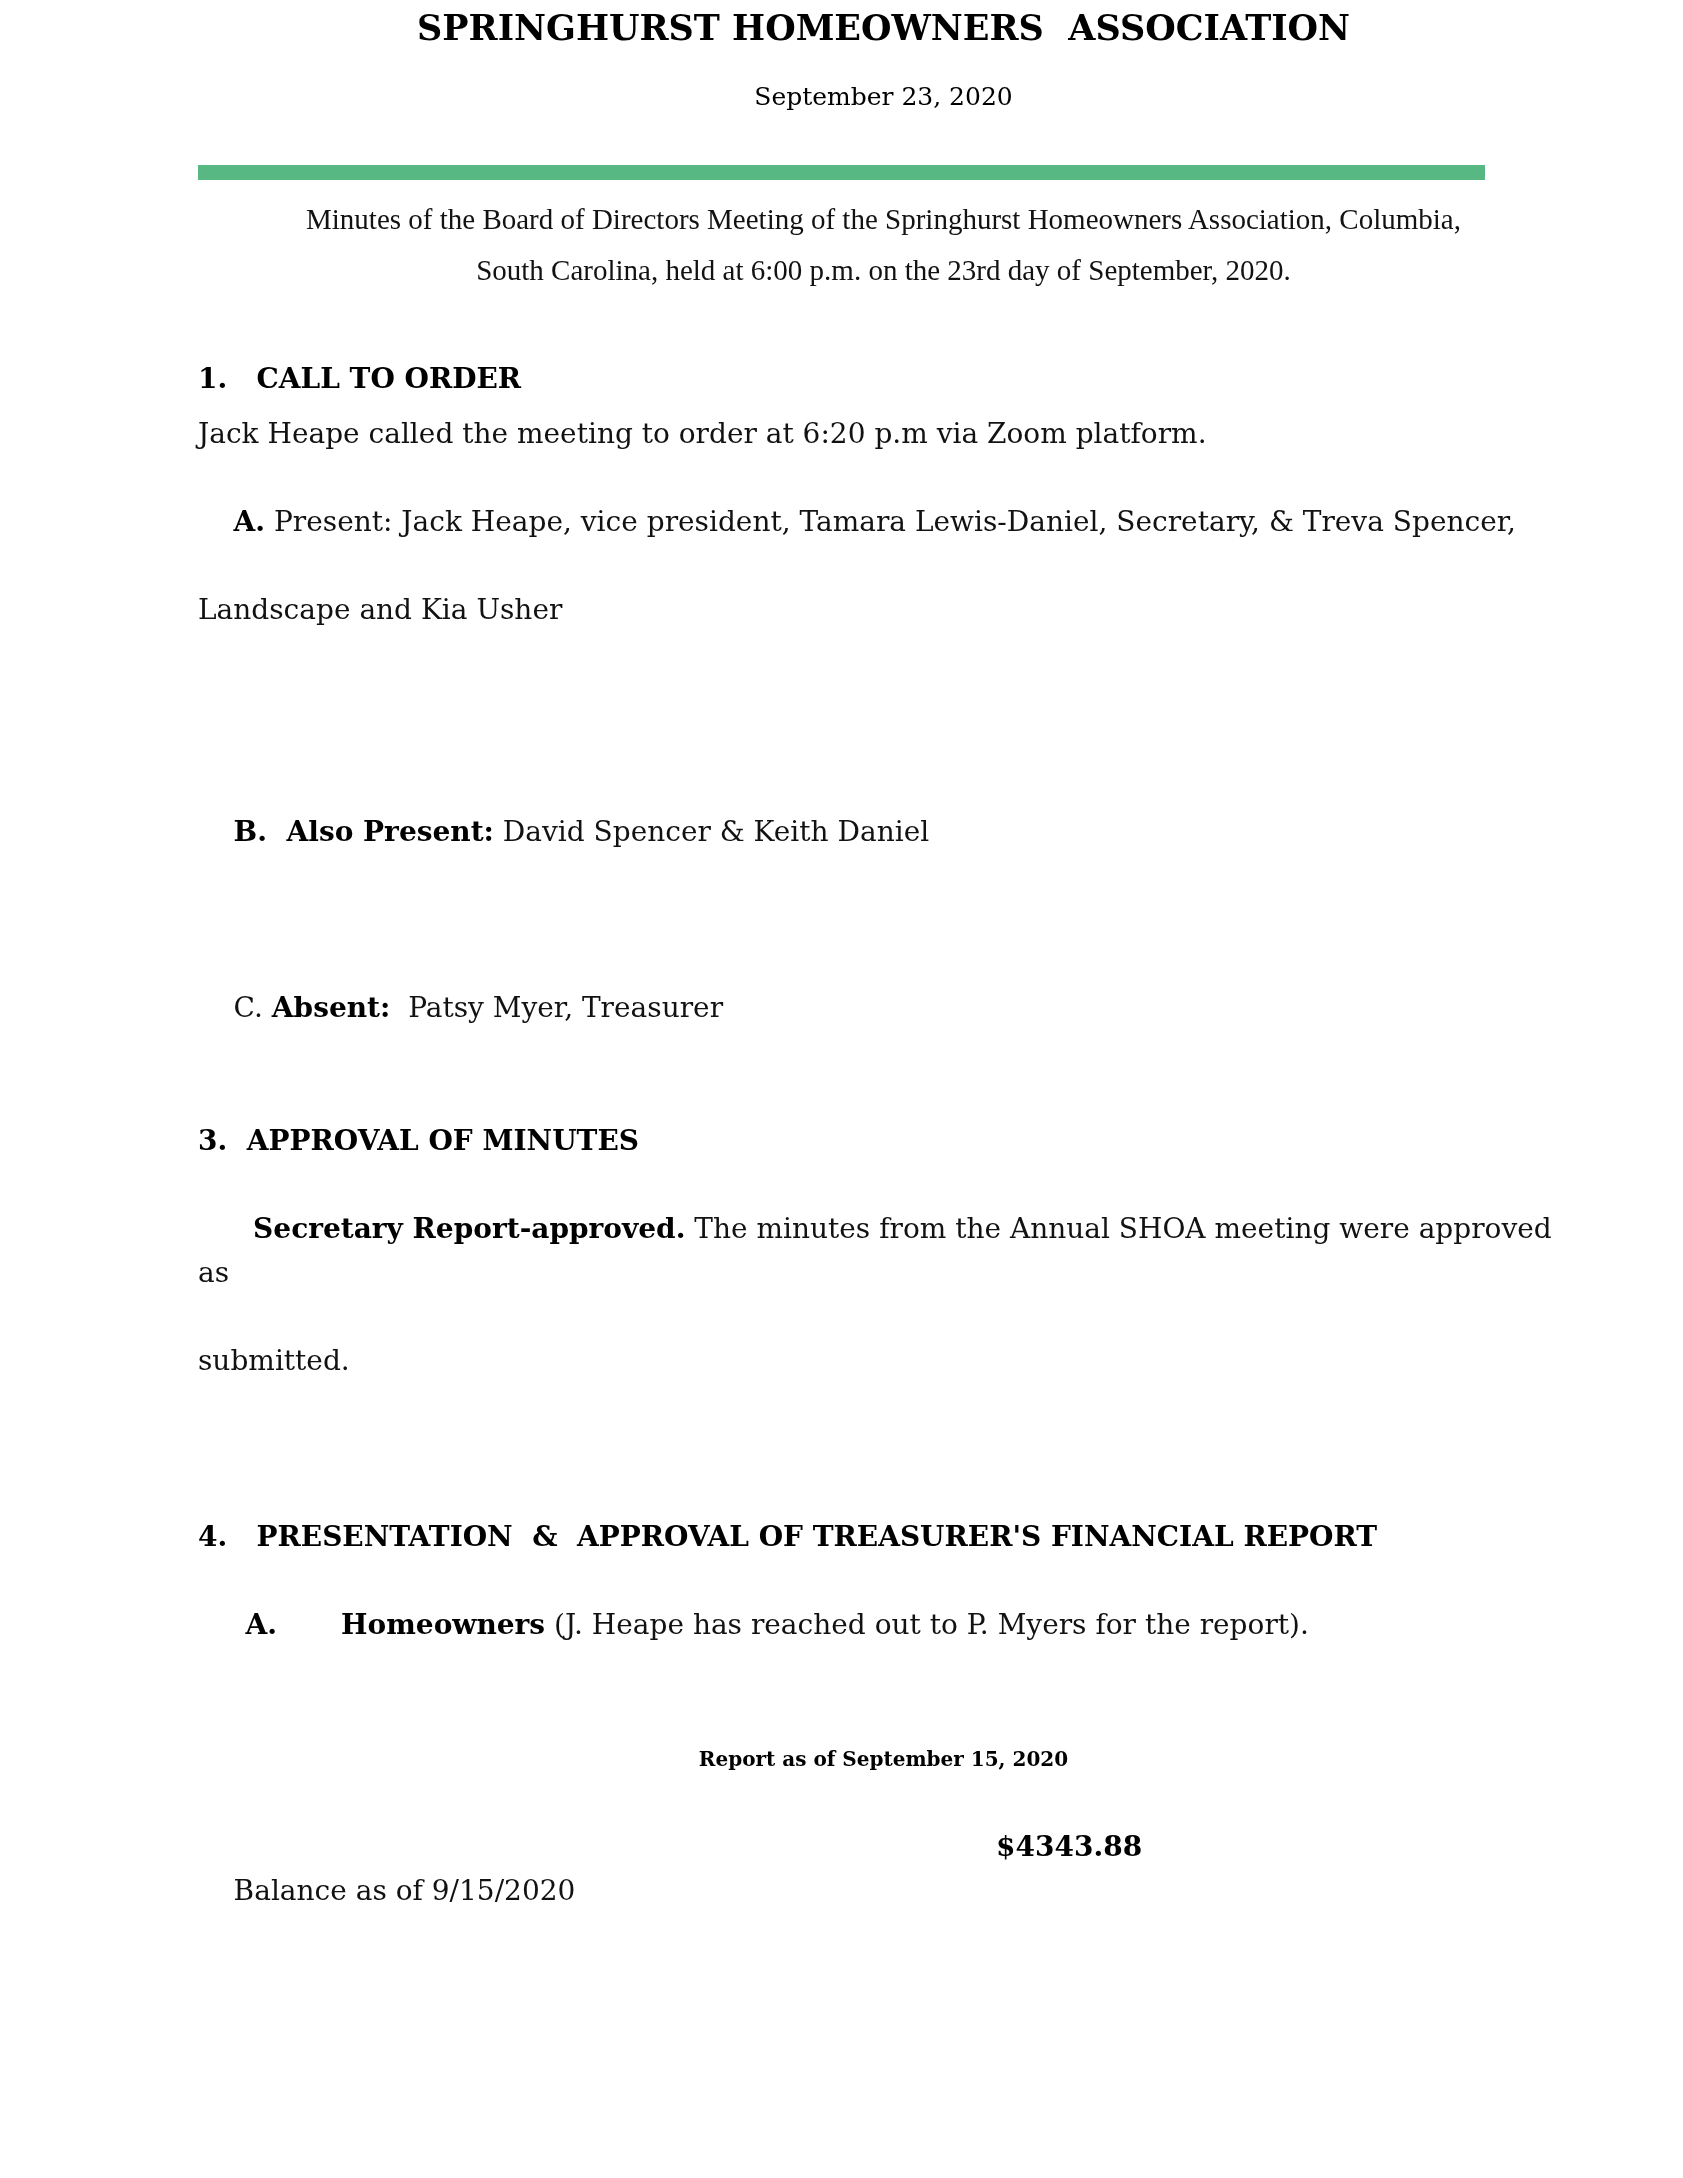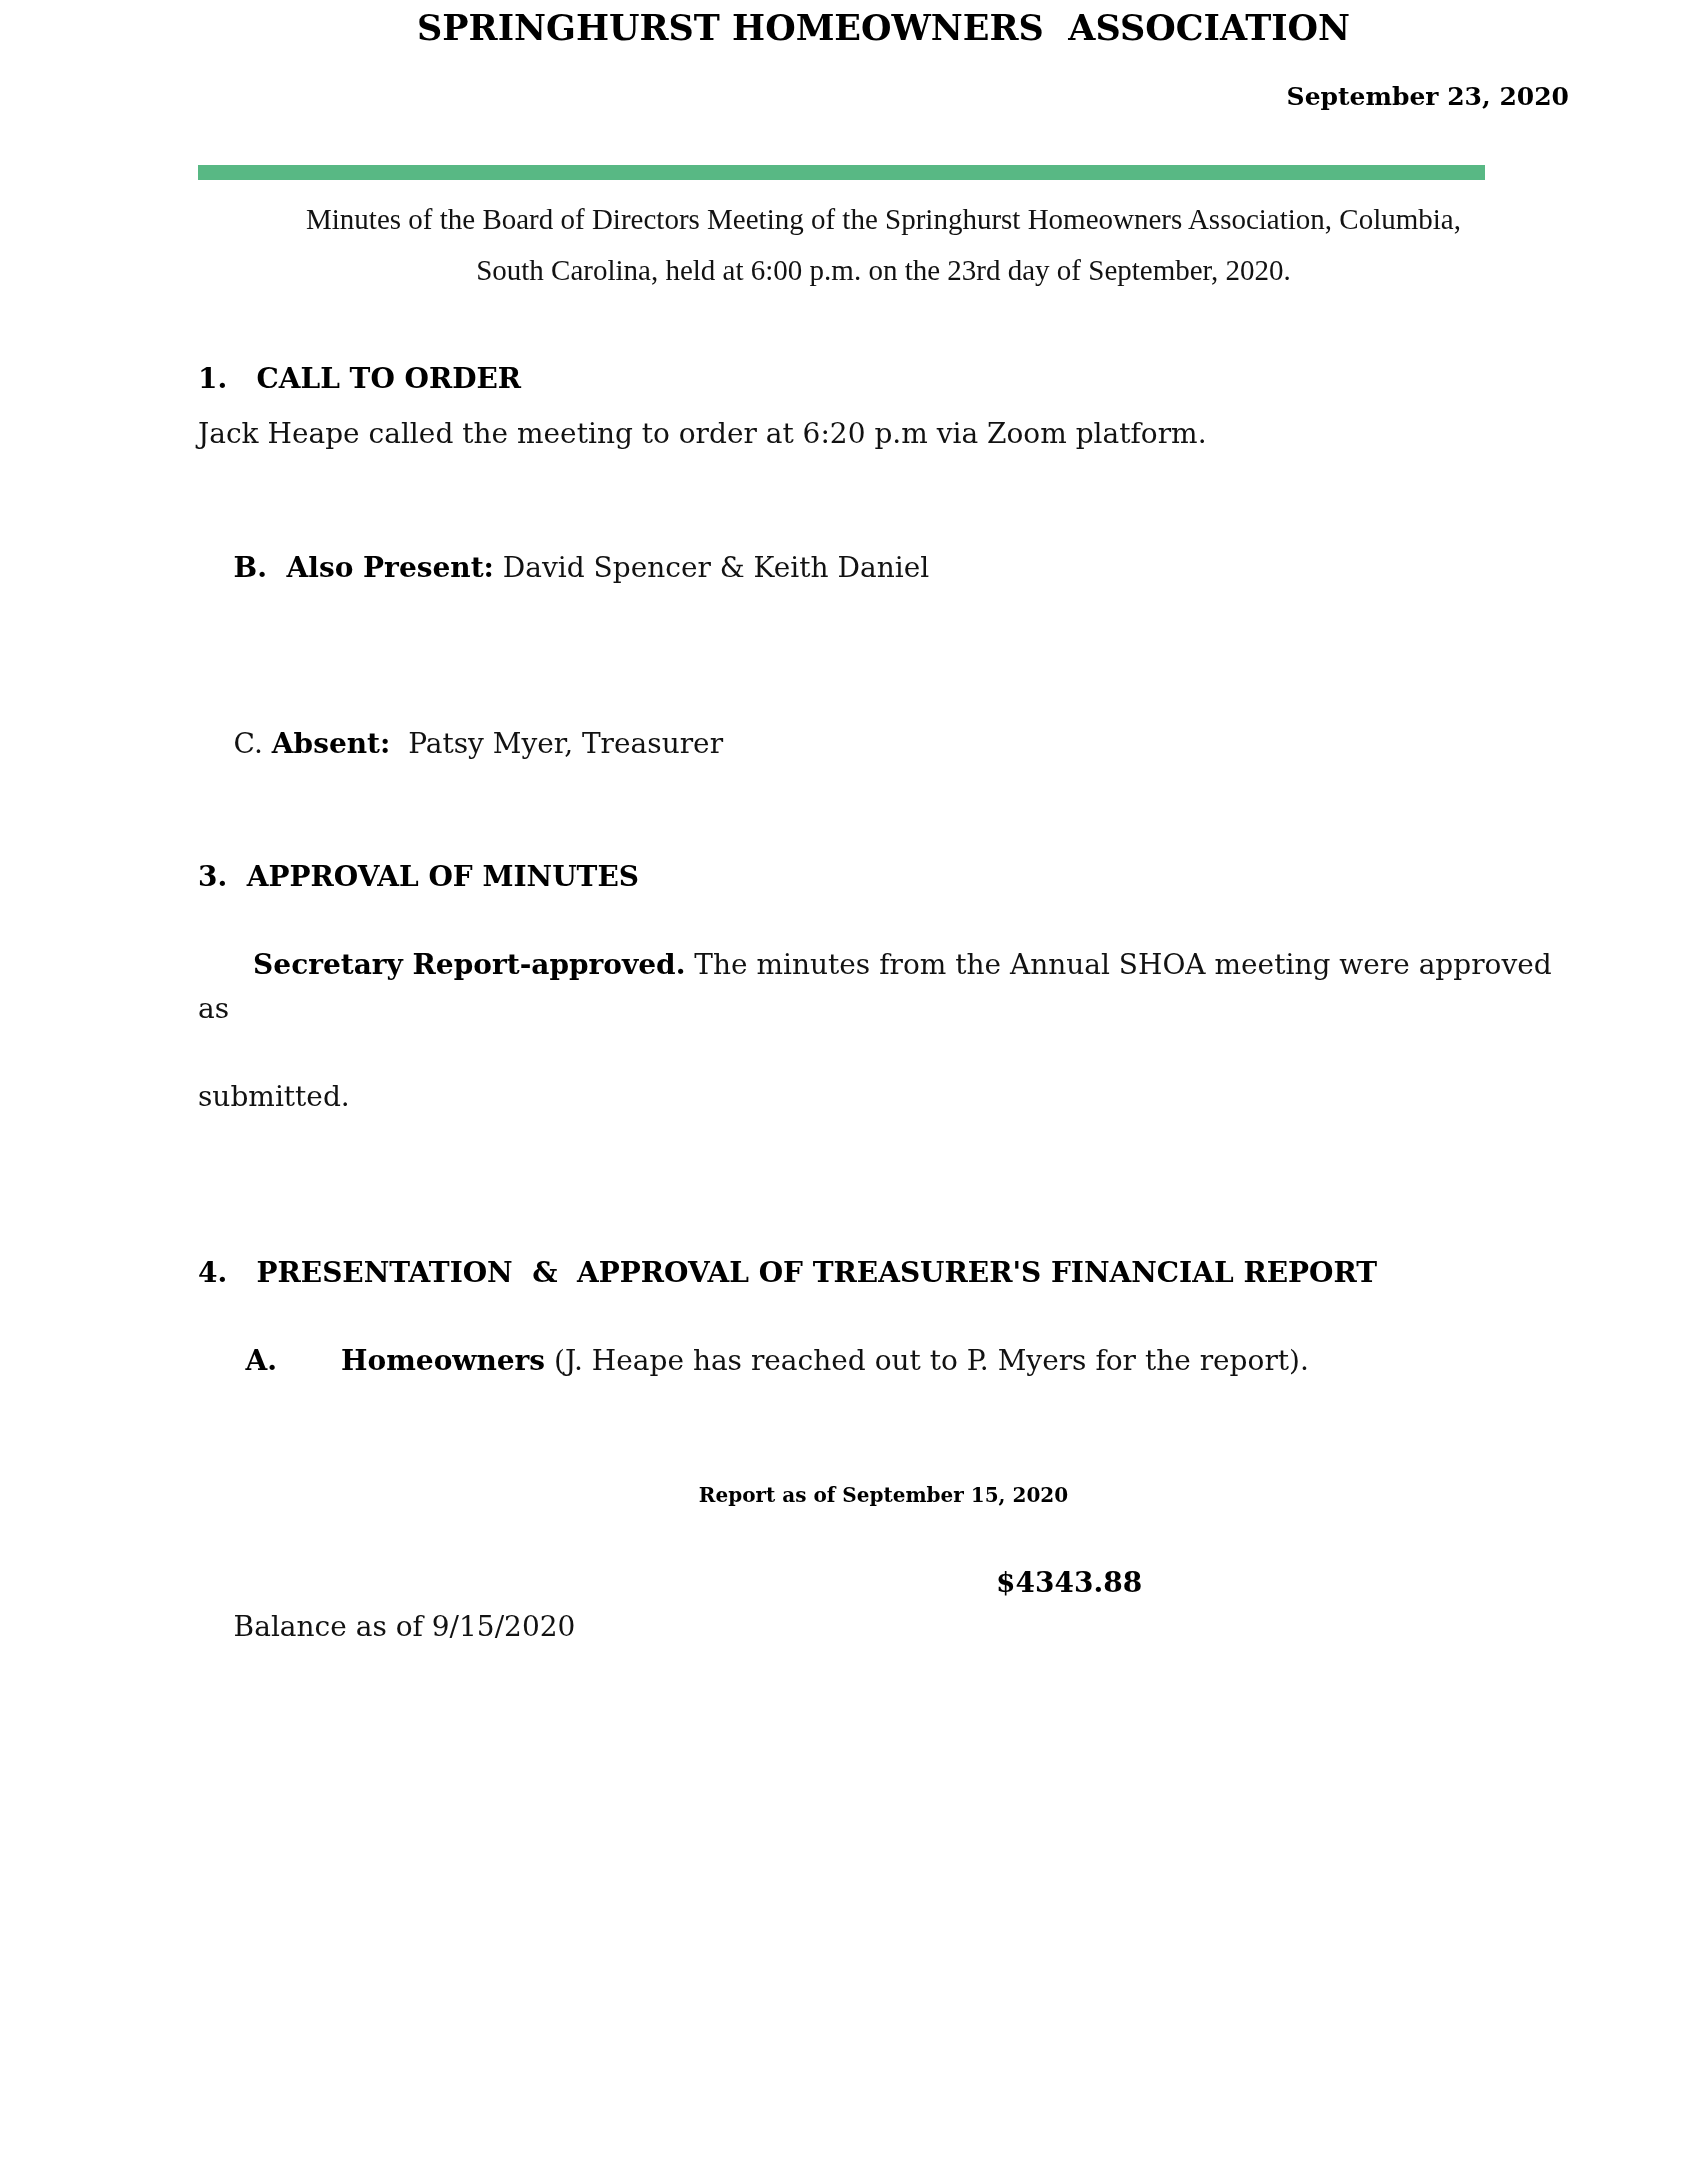"September 23, 2020" .doc-date { font-weight: 700 -> 400; text-align: right -> center }
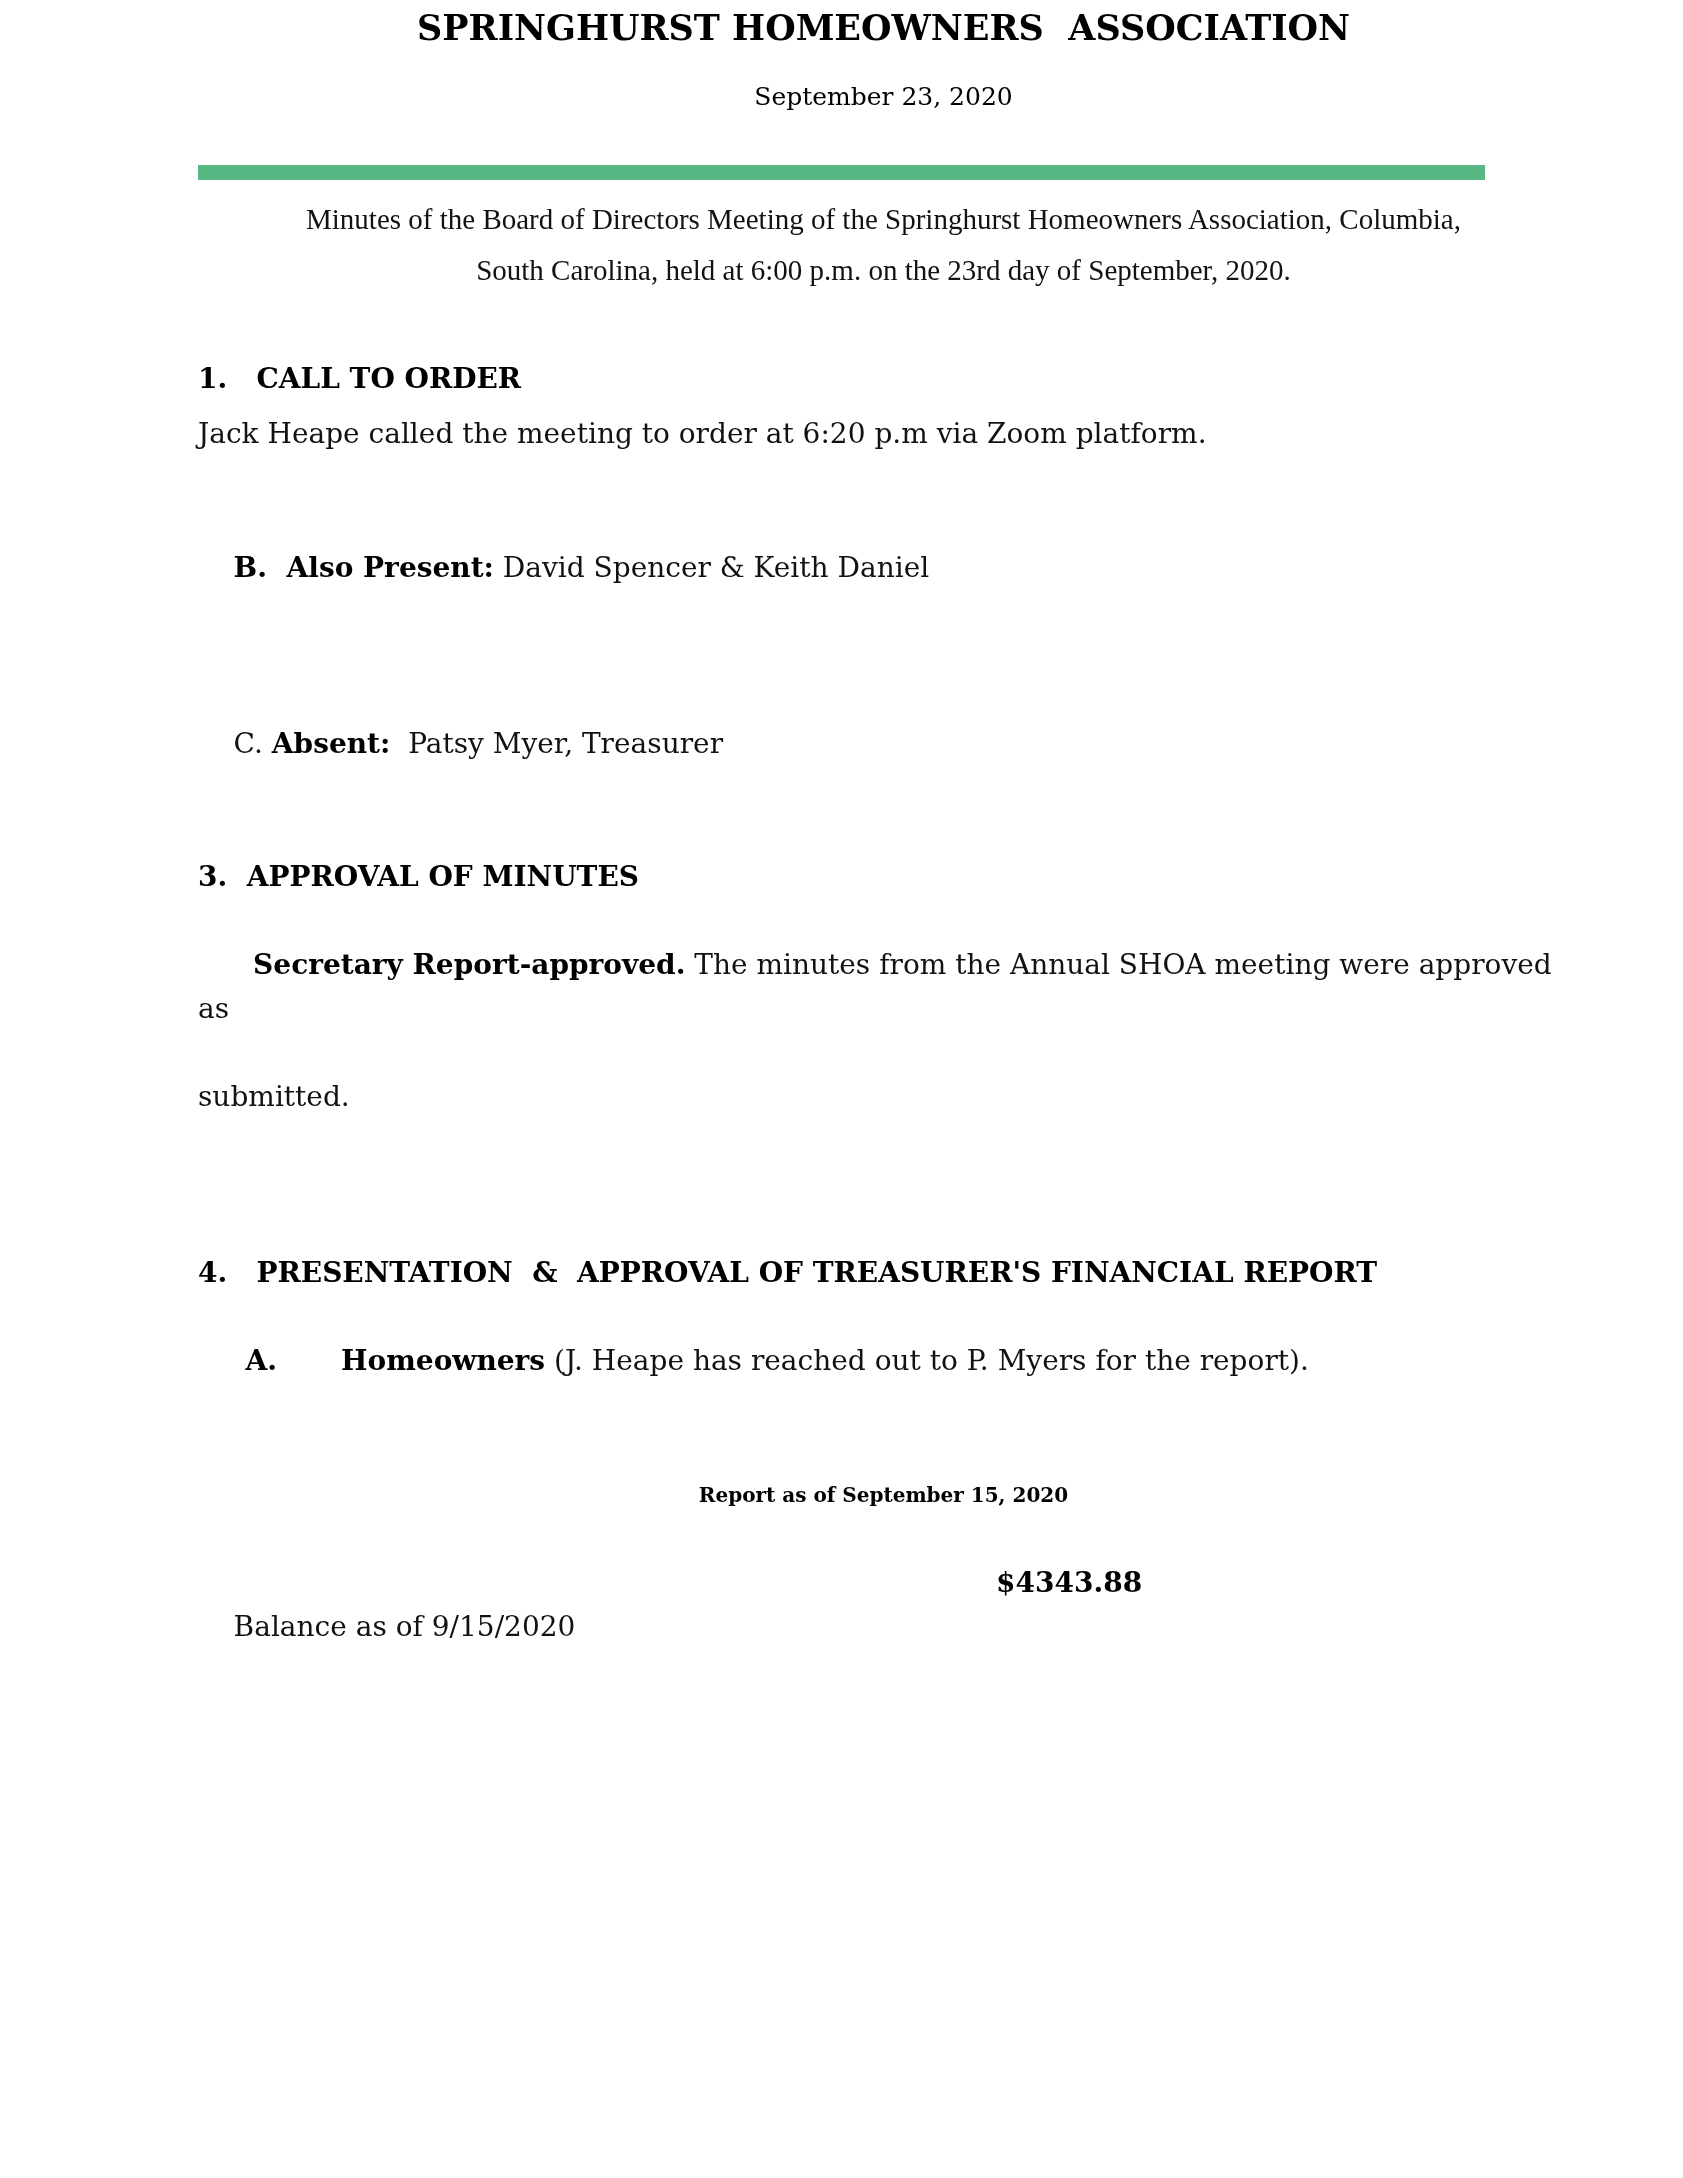"A. Present: Jack Heape, vice" div.body-line { html: none -> <div> <span>A.</span><span> Present: Jack Heape, vice president, Tamara Lewis-Daniel, Secretary, &amp; Treva Spencer,</span> <span>Landscape and Kia Usher</span> </div> }
